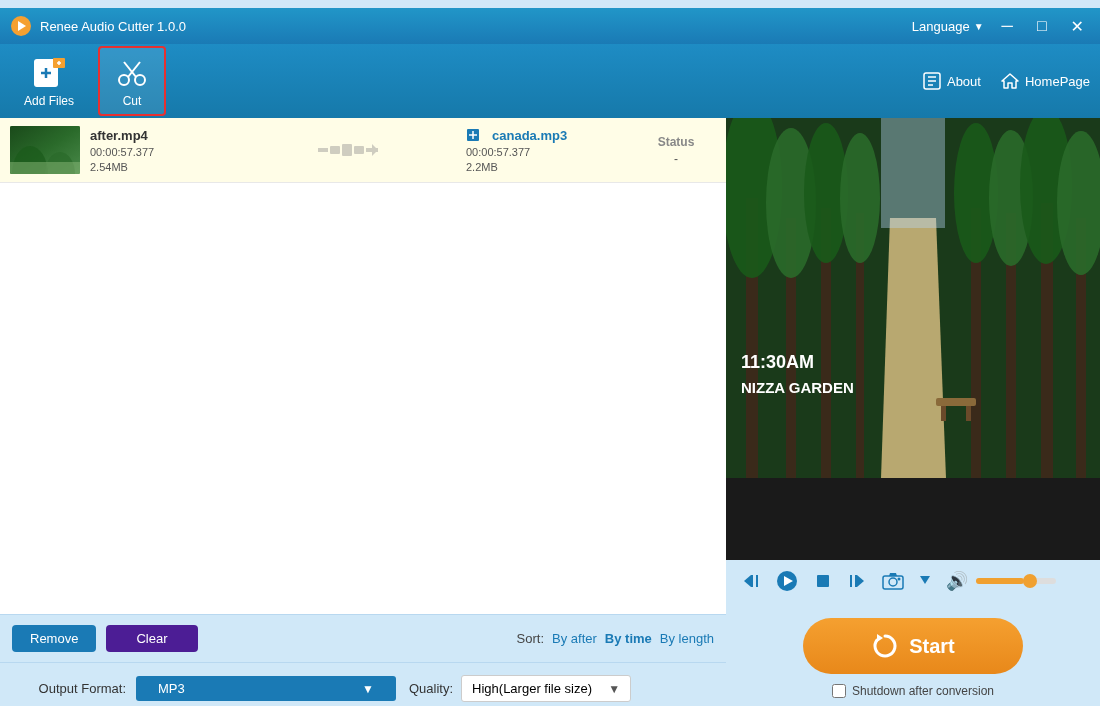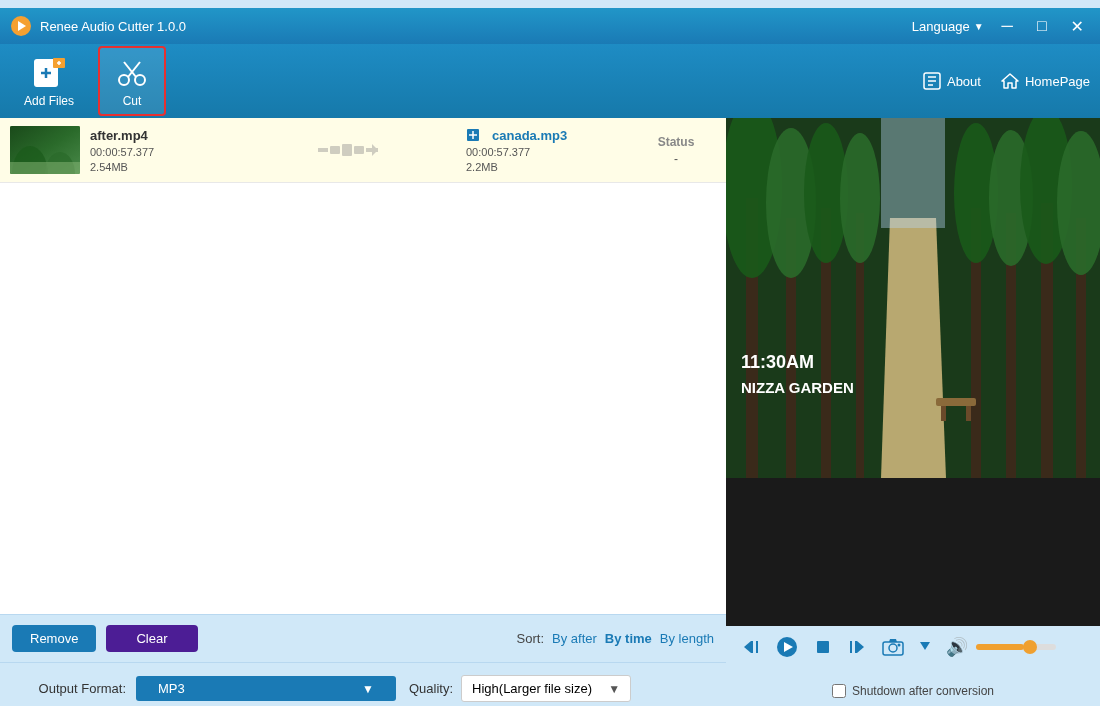"Start" button.start-btn { html: none -> <button> <svg> <path></path> <polygon></polygon> </svg> <span>Start</span> </button> }
